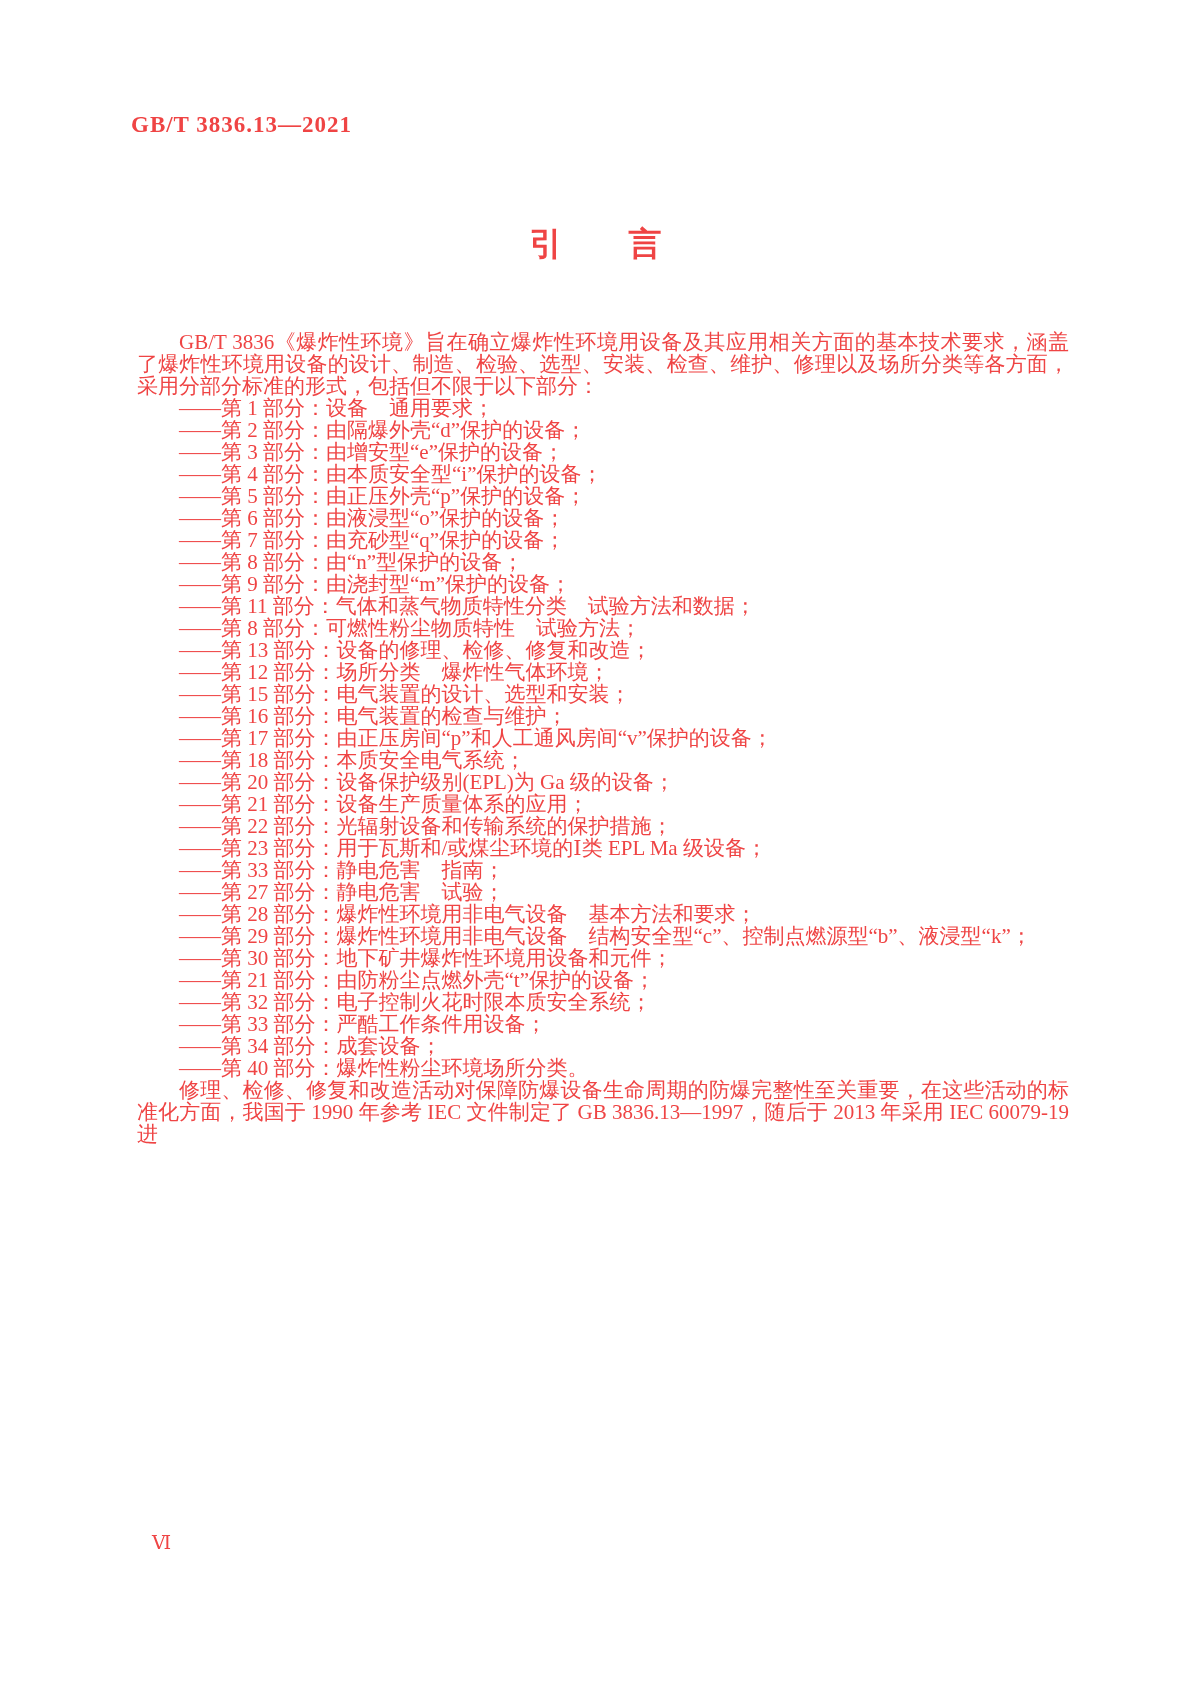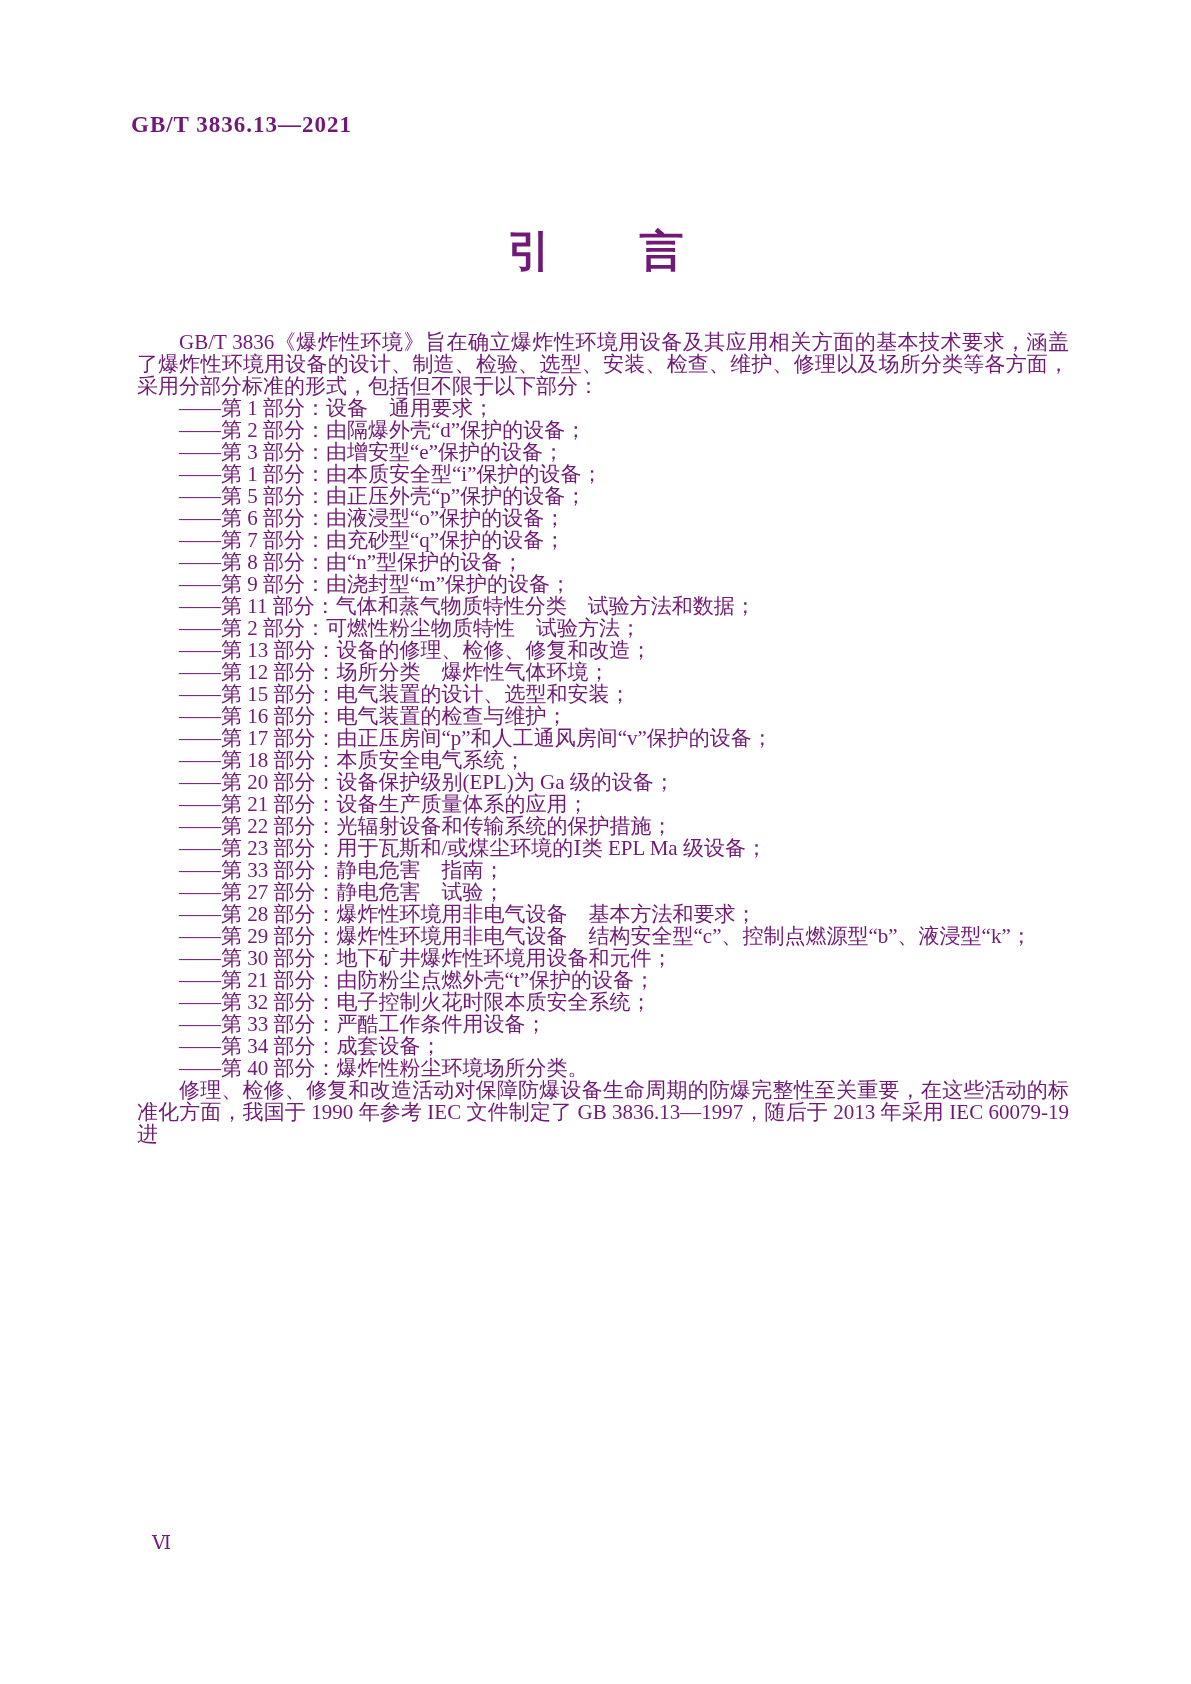"GB/T 3836.13—2021" .page { color: #701a75 -> #ef4444 }
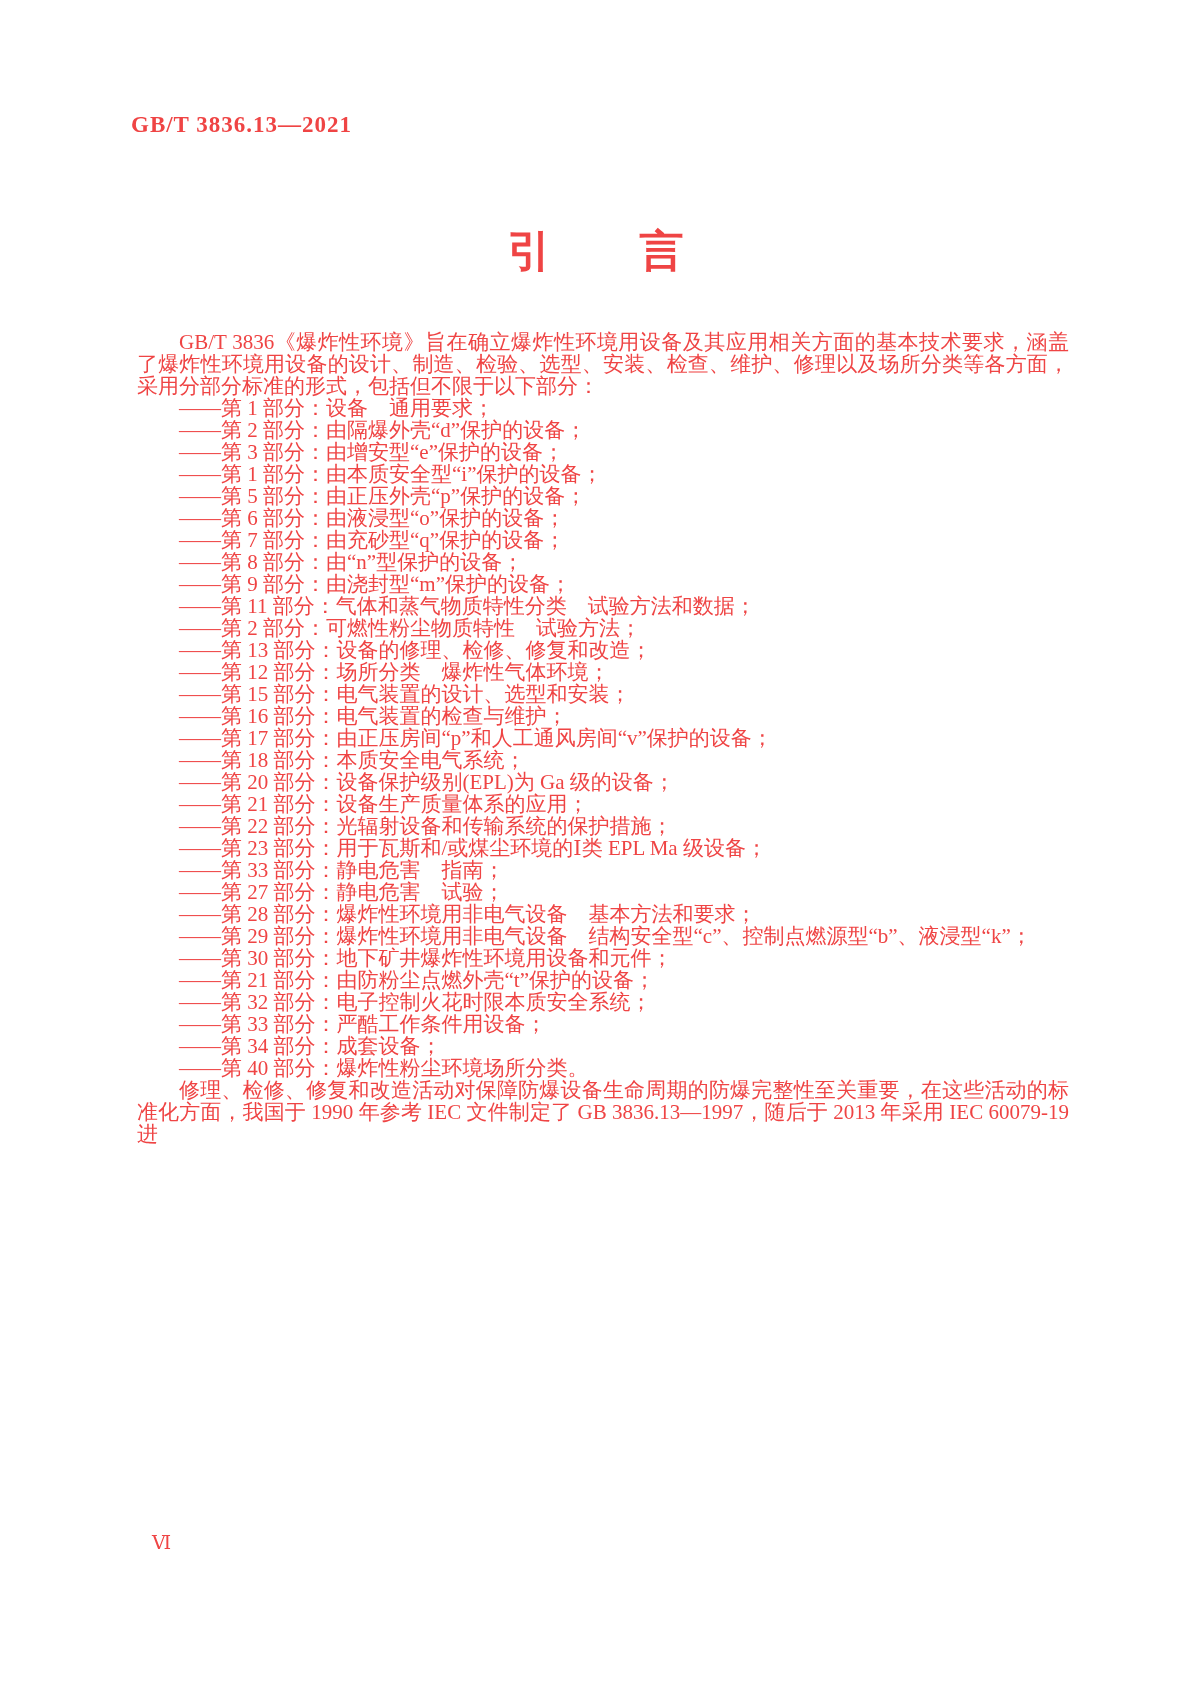"引 言" .doc-title { font-size: 44px -> 33px }
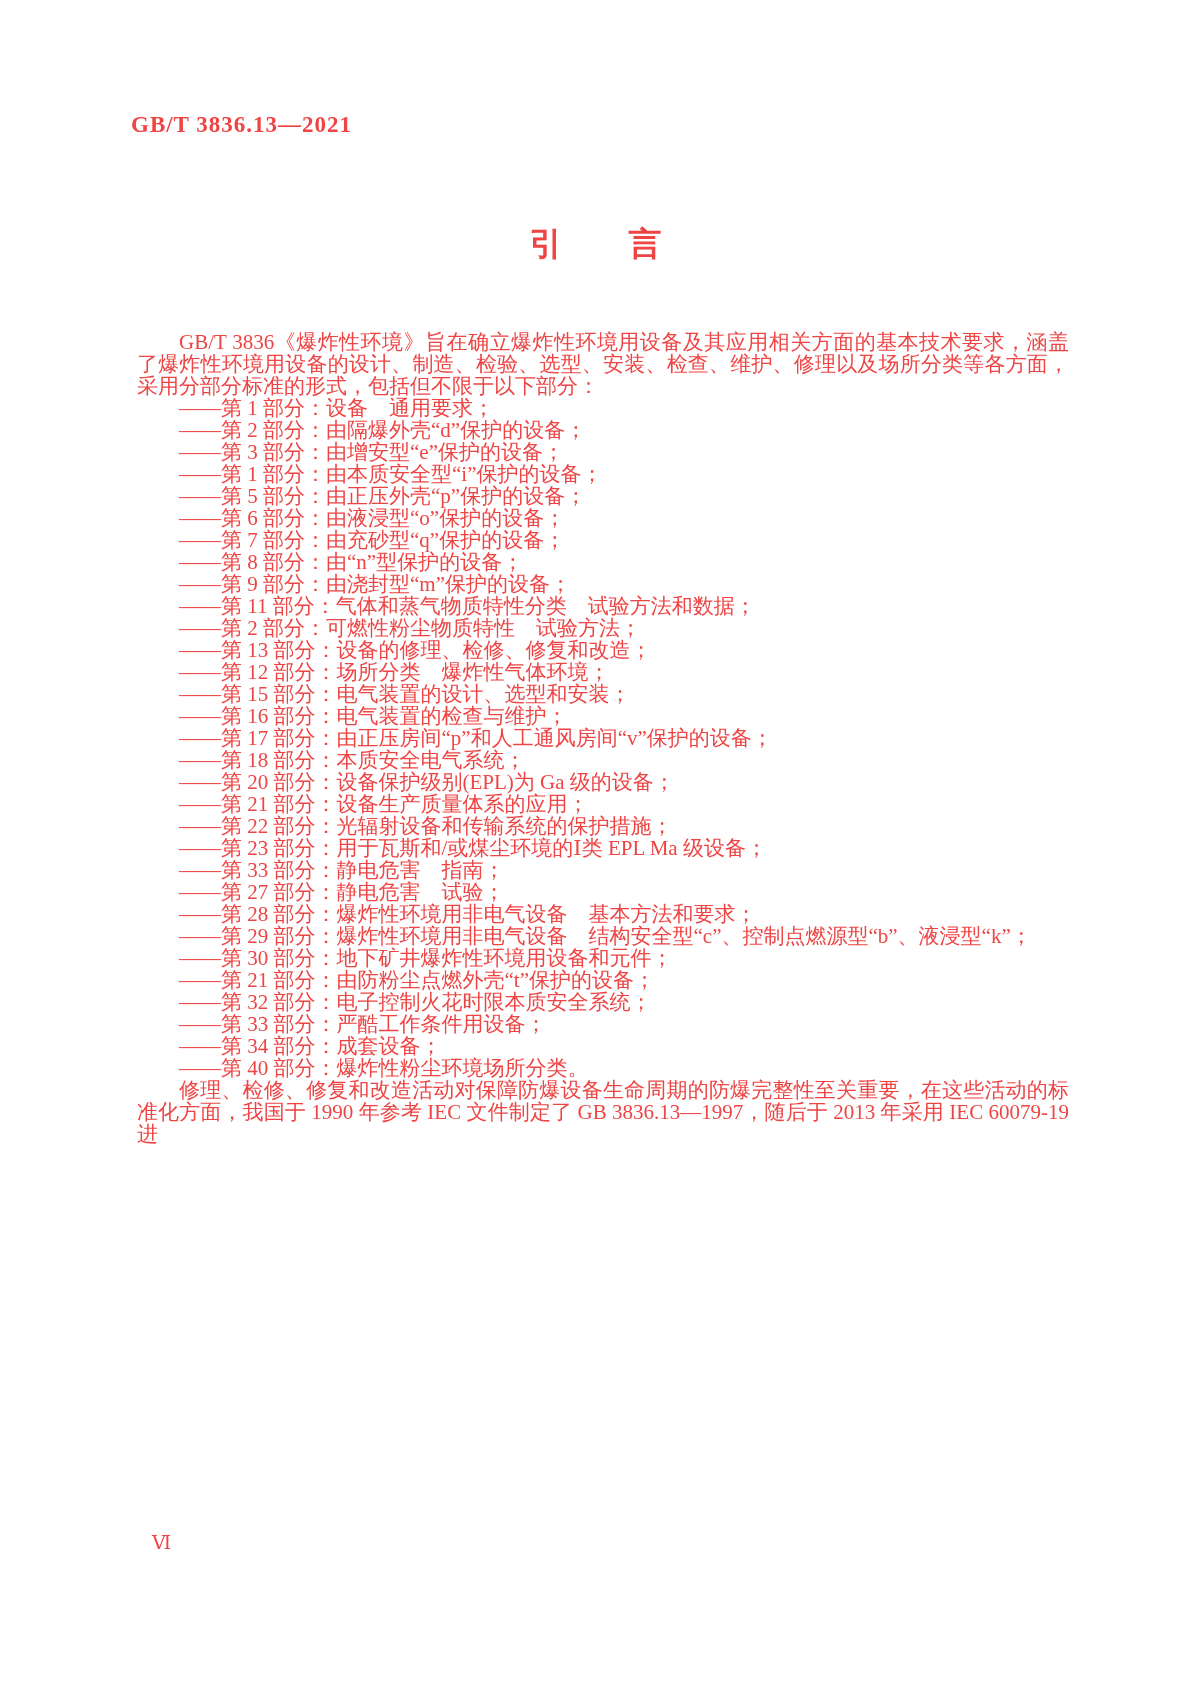"——第 1 部分：由本质安全型“i”保护的设备；" div.part-line { text: 1 -> 4 }
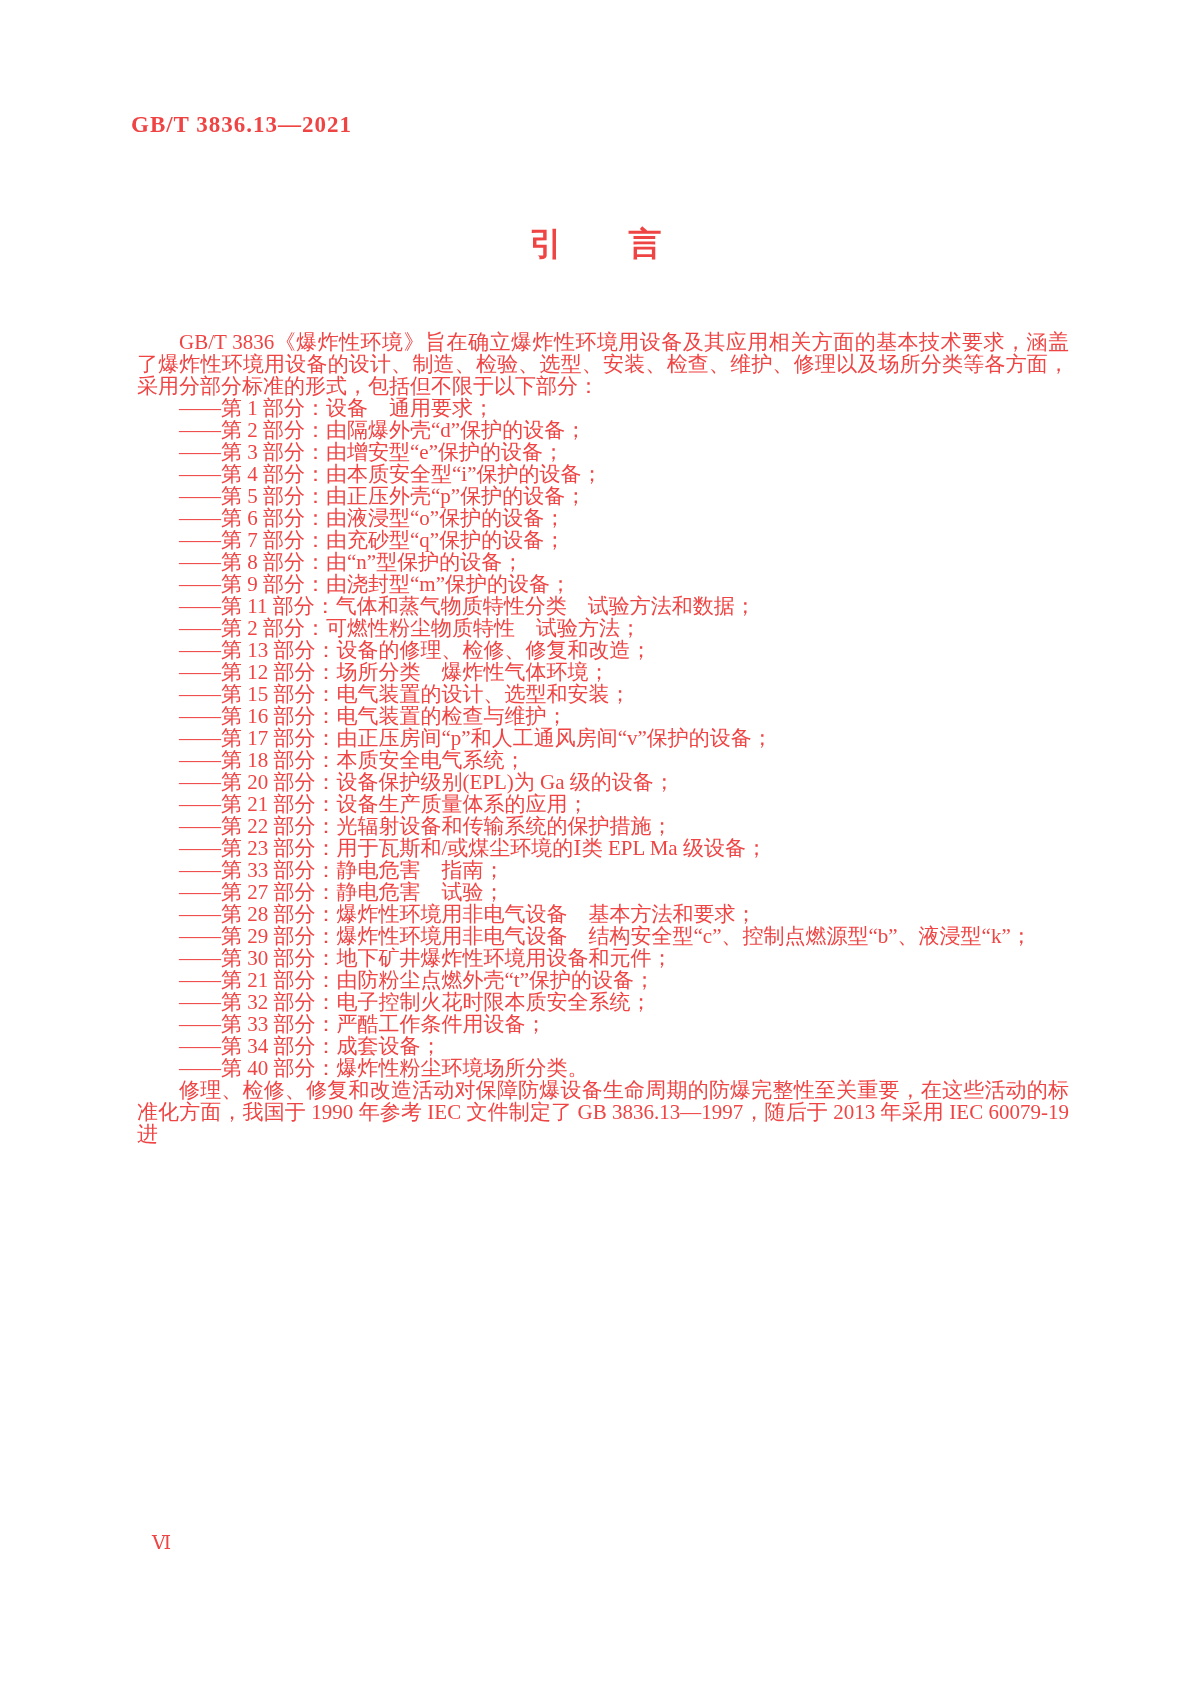"——第 2 部分：可燃性粉尘物质特性 试验方法；" div.part-line { text: 2 -> 8 }
